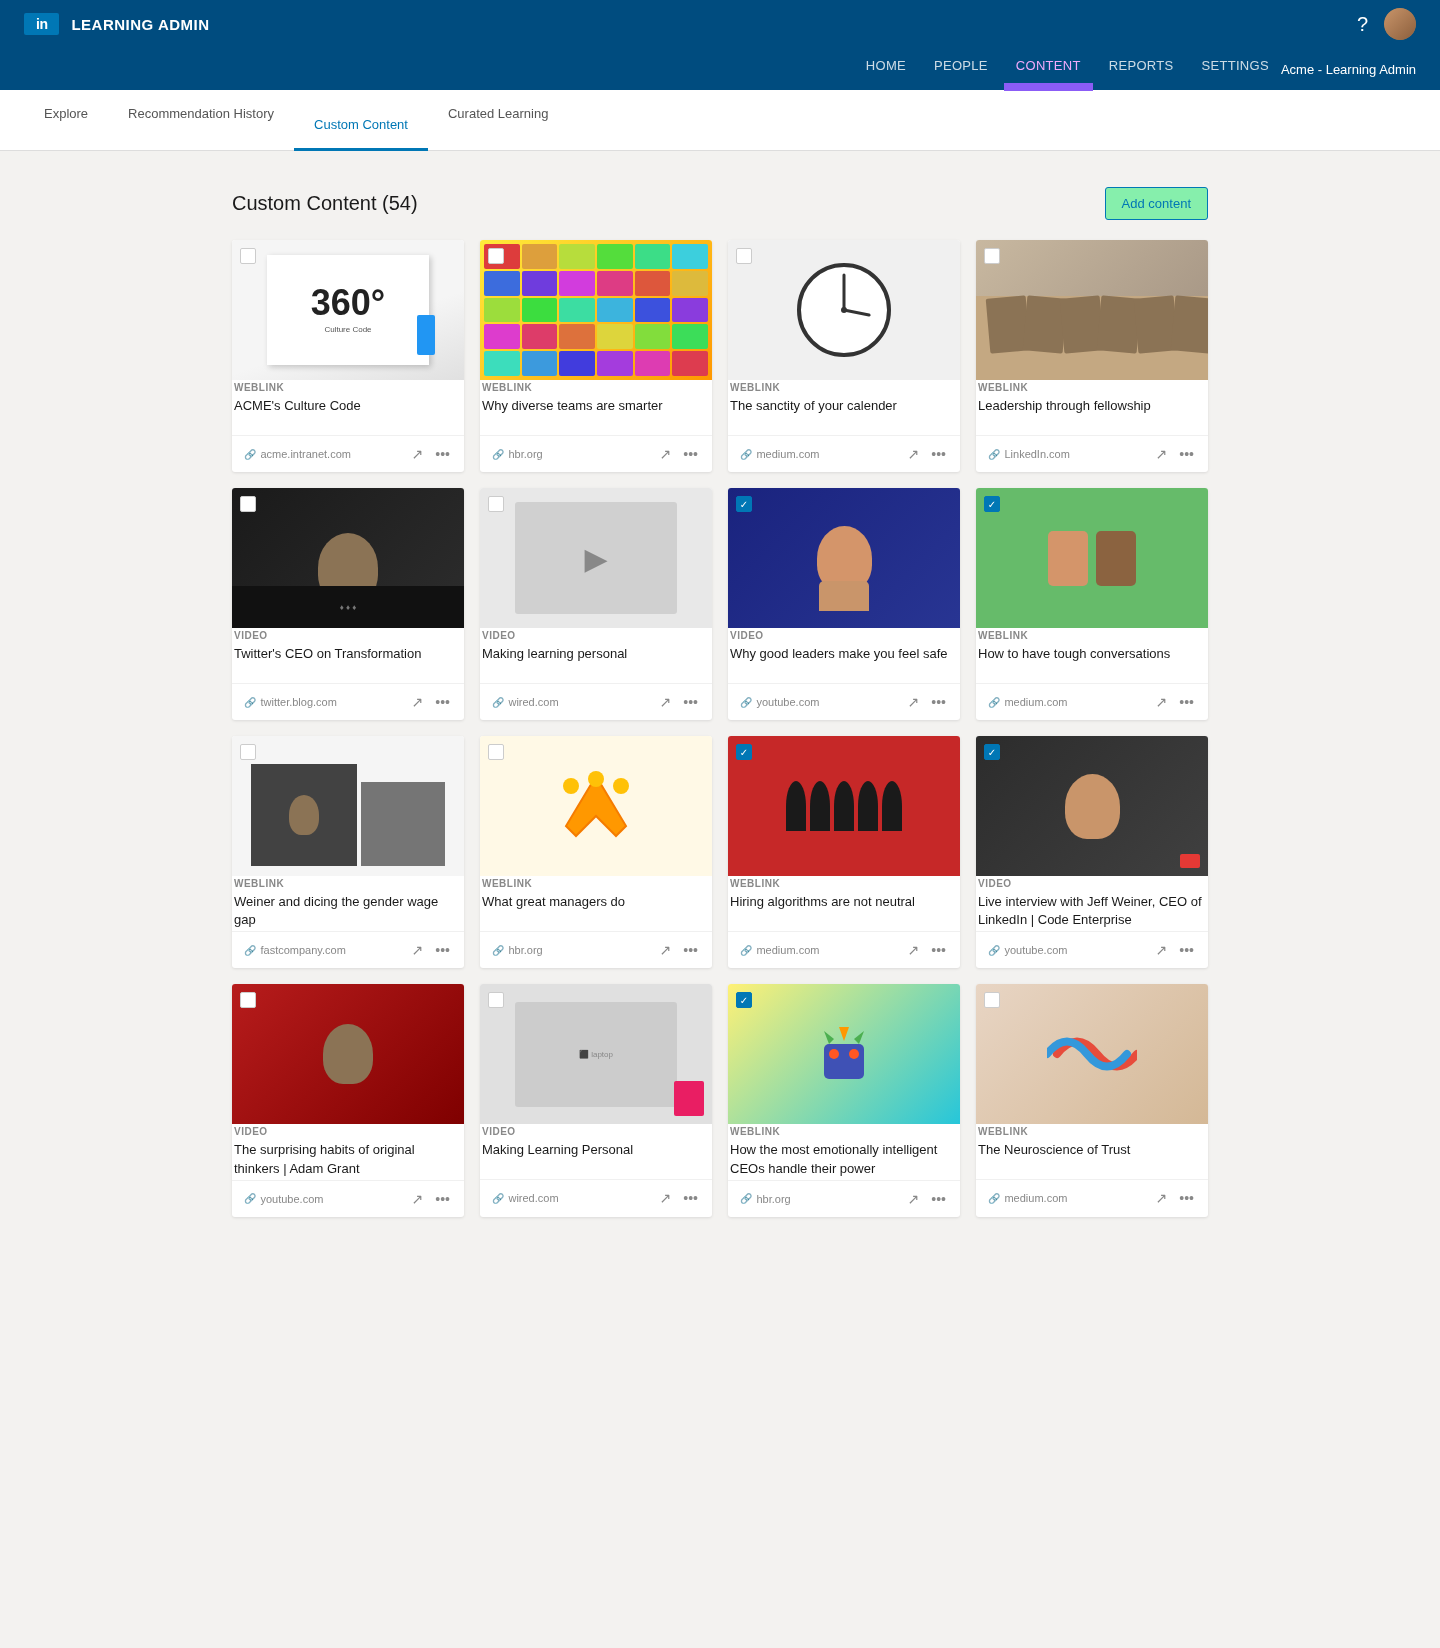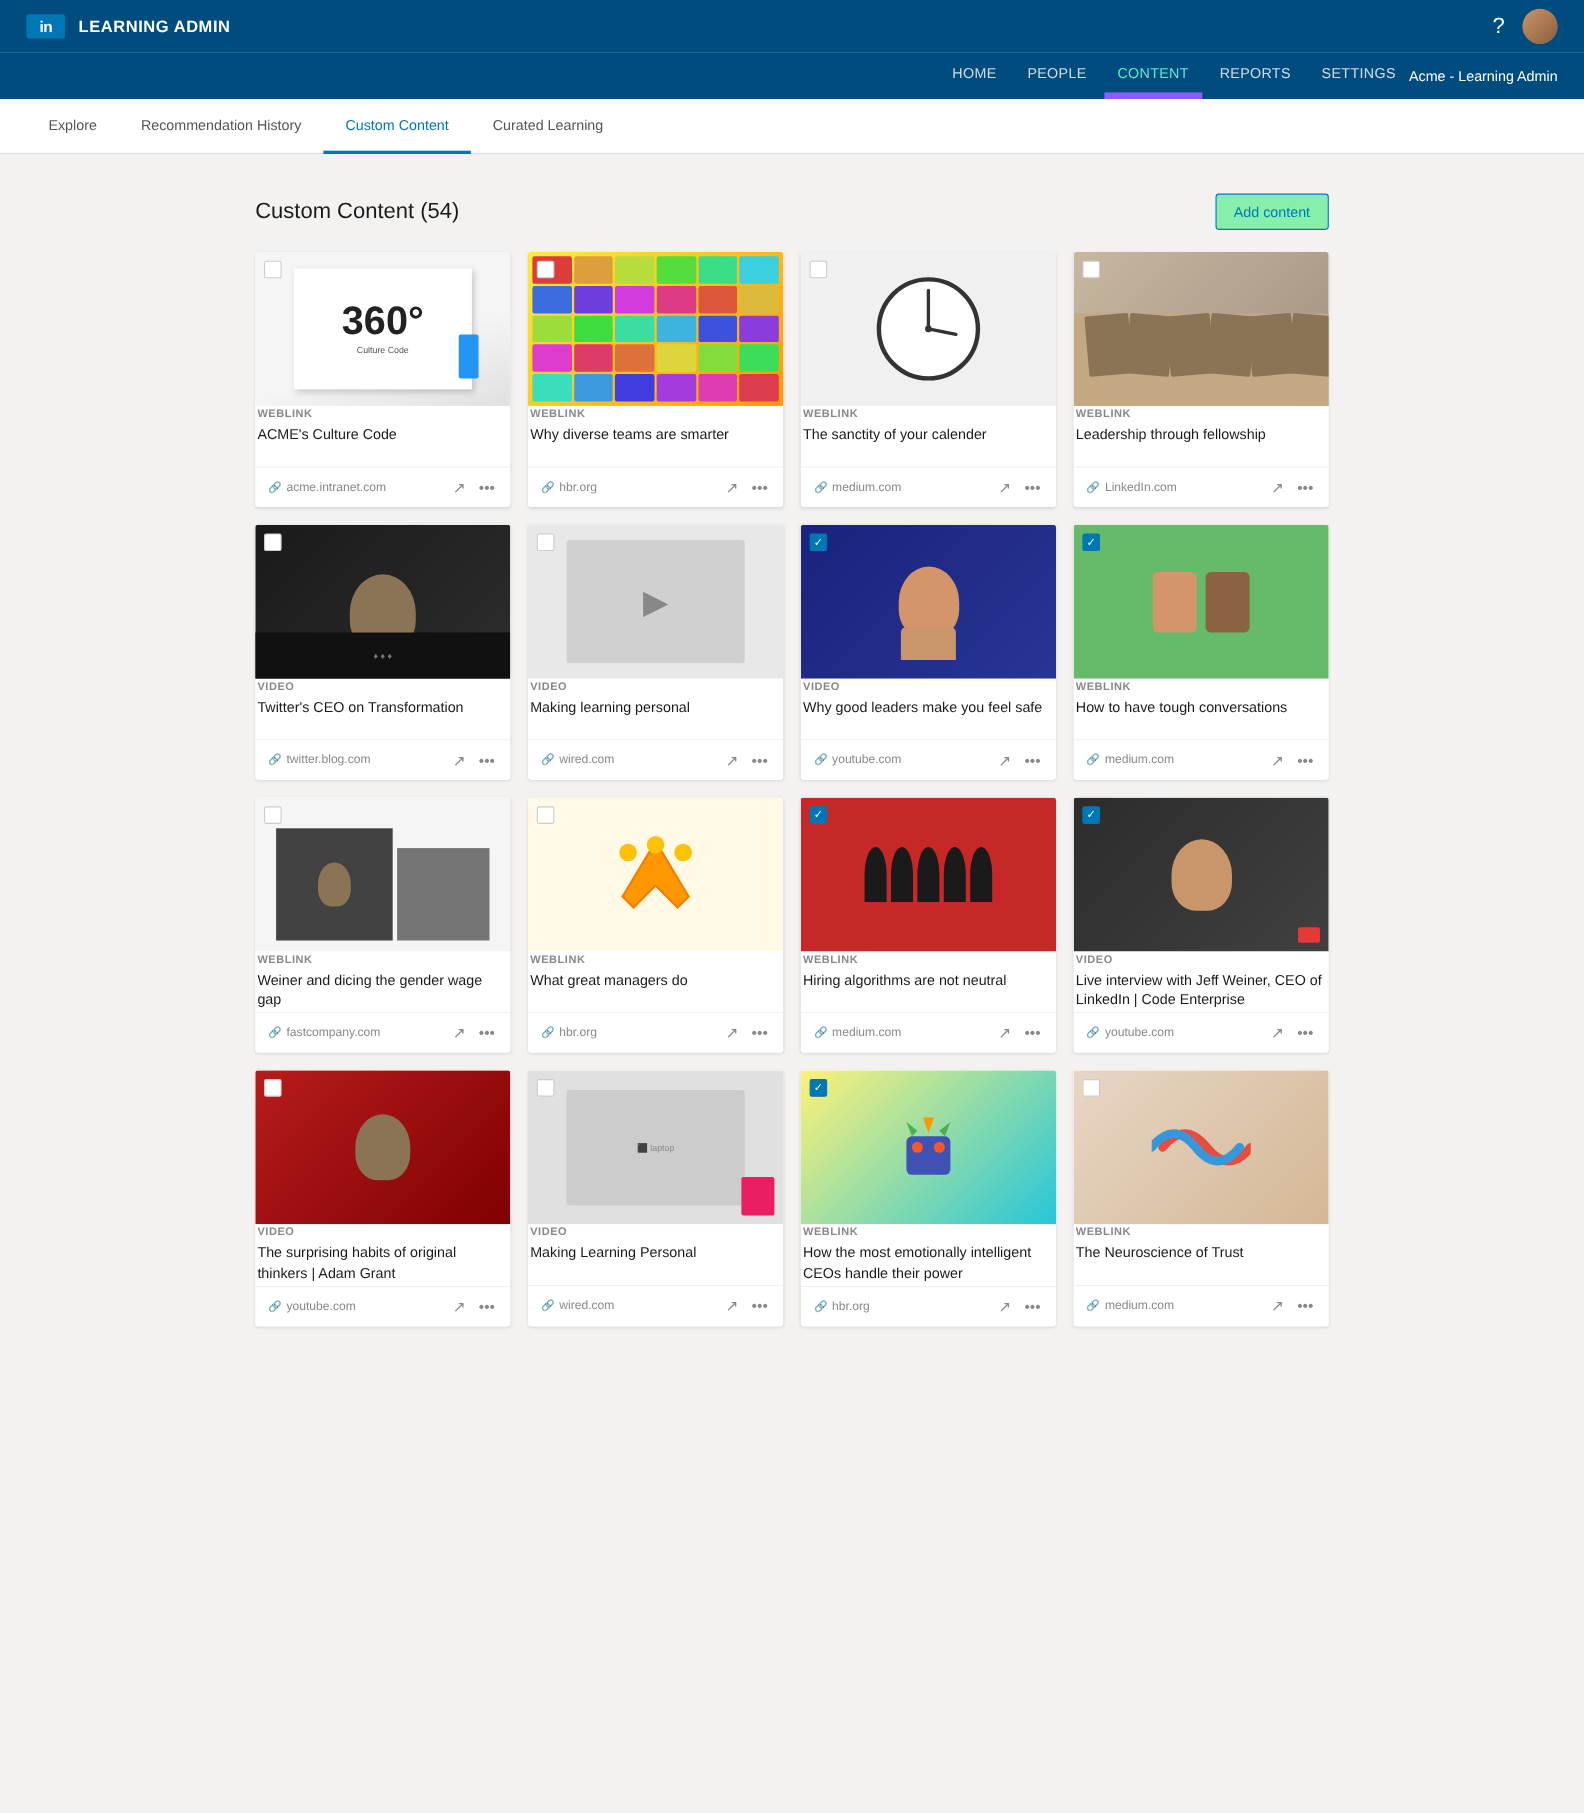"CONTENT" .sec-nav-link.active { border-bottom: 6px solid #8b5cf6 -> 8px solid #8b5cf6; color: #5eead4 -> #f0abfc }
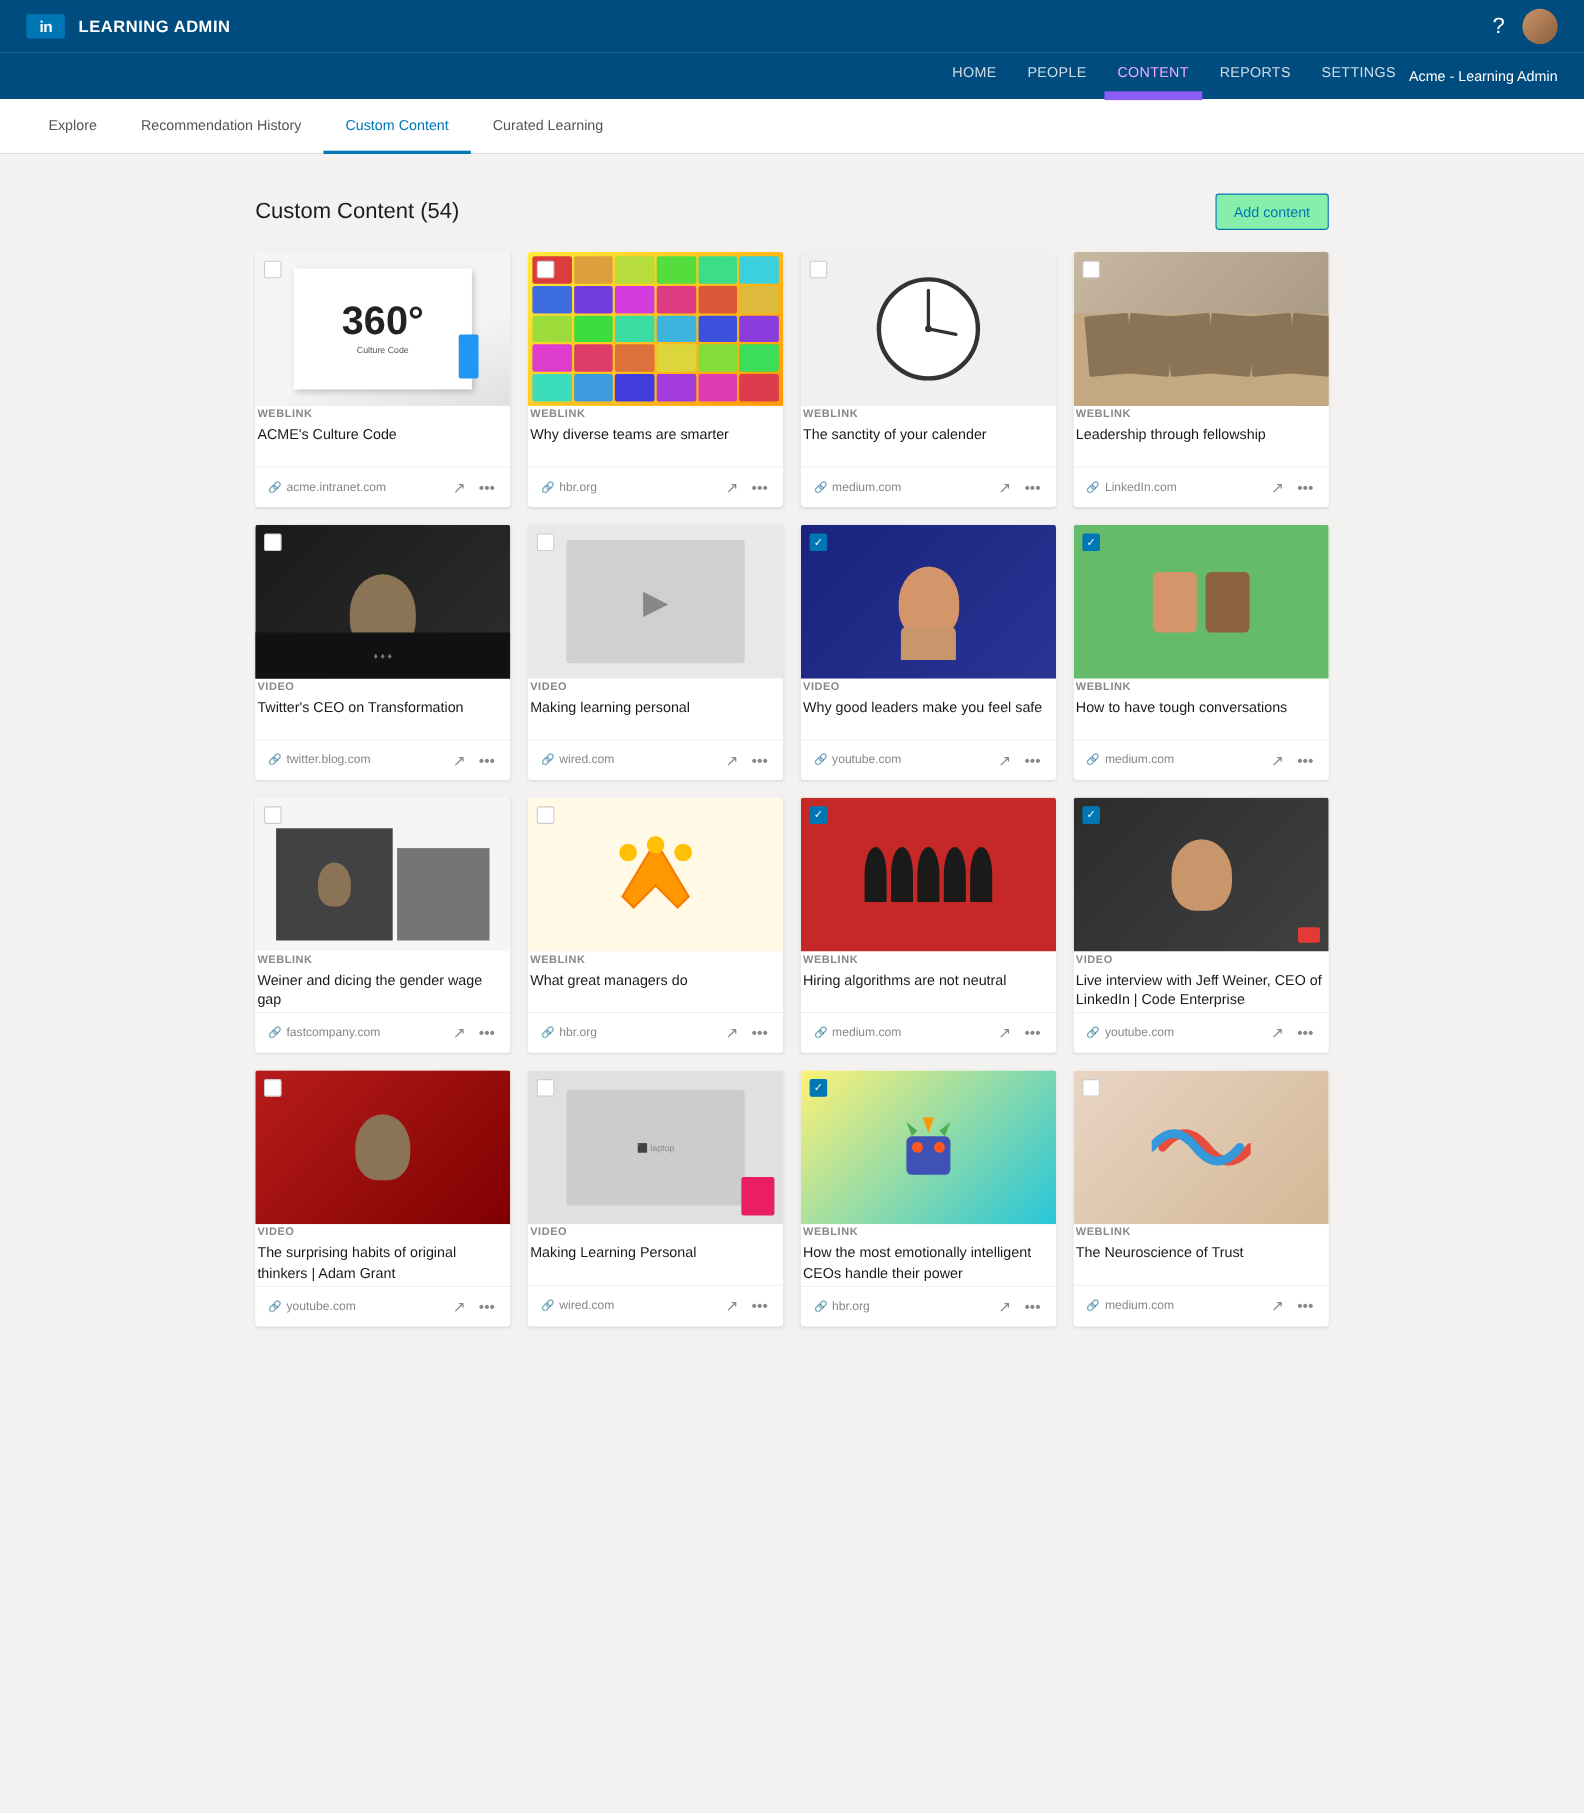"Custom Content" .tab.active { margin-top: none -> 11px }
